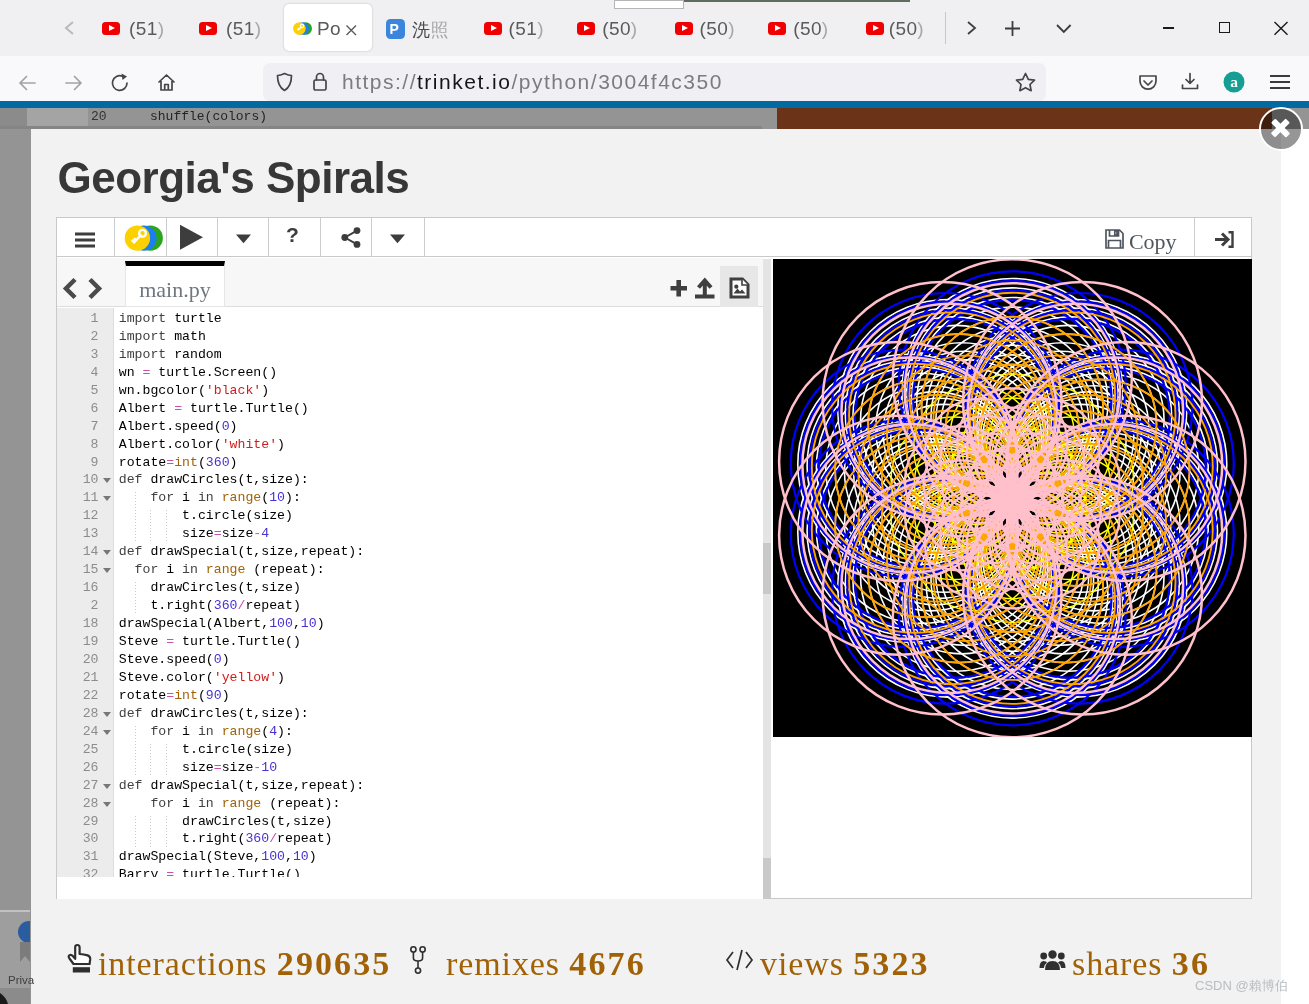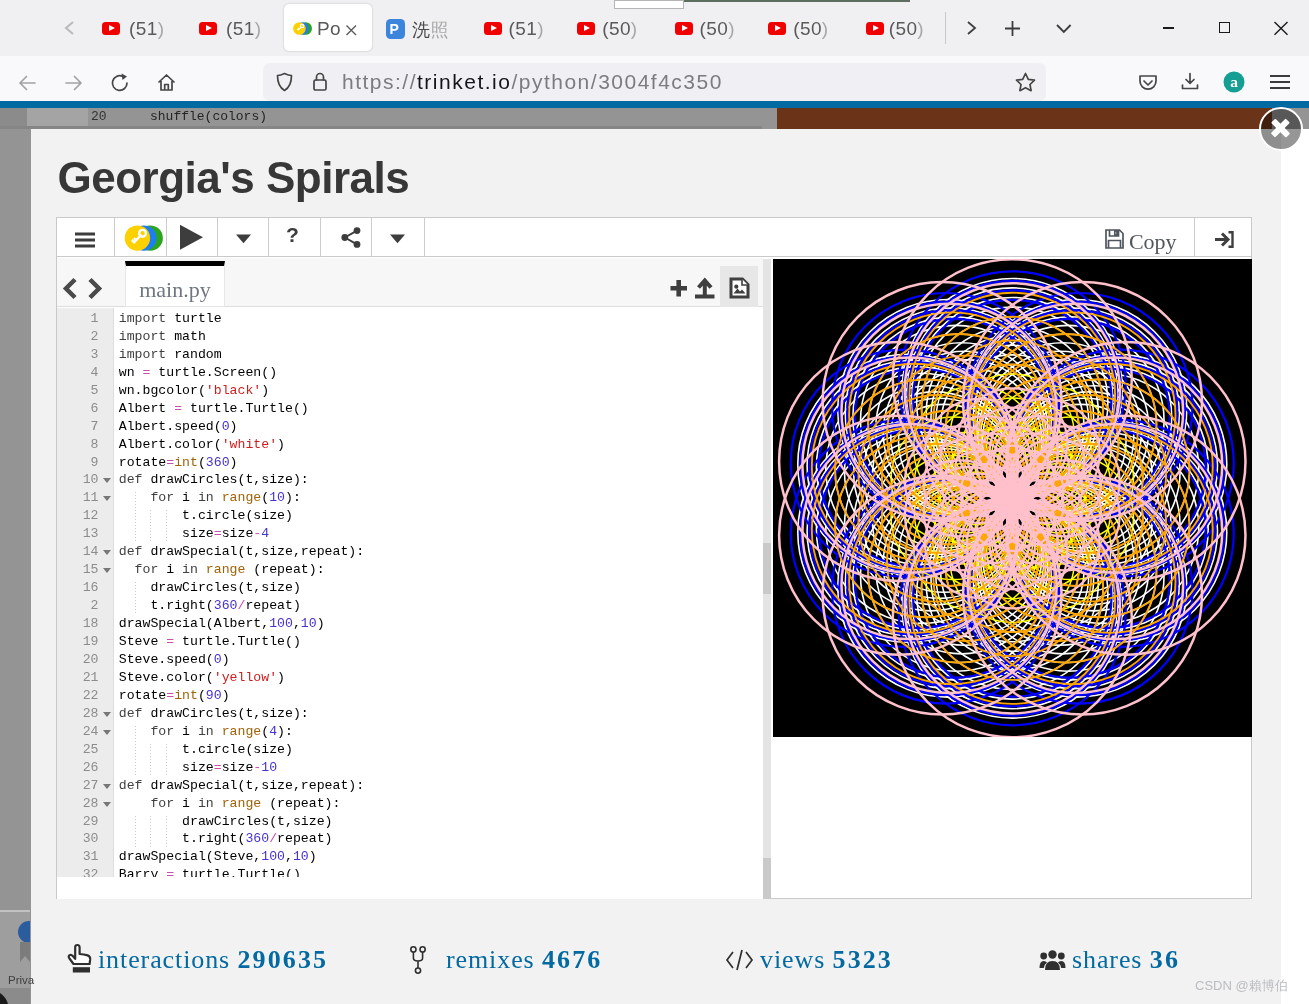"interactions 290635" .stat { color: #0369a1 -> #a16207; font-size: 26px -> 34px }
